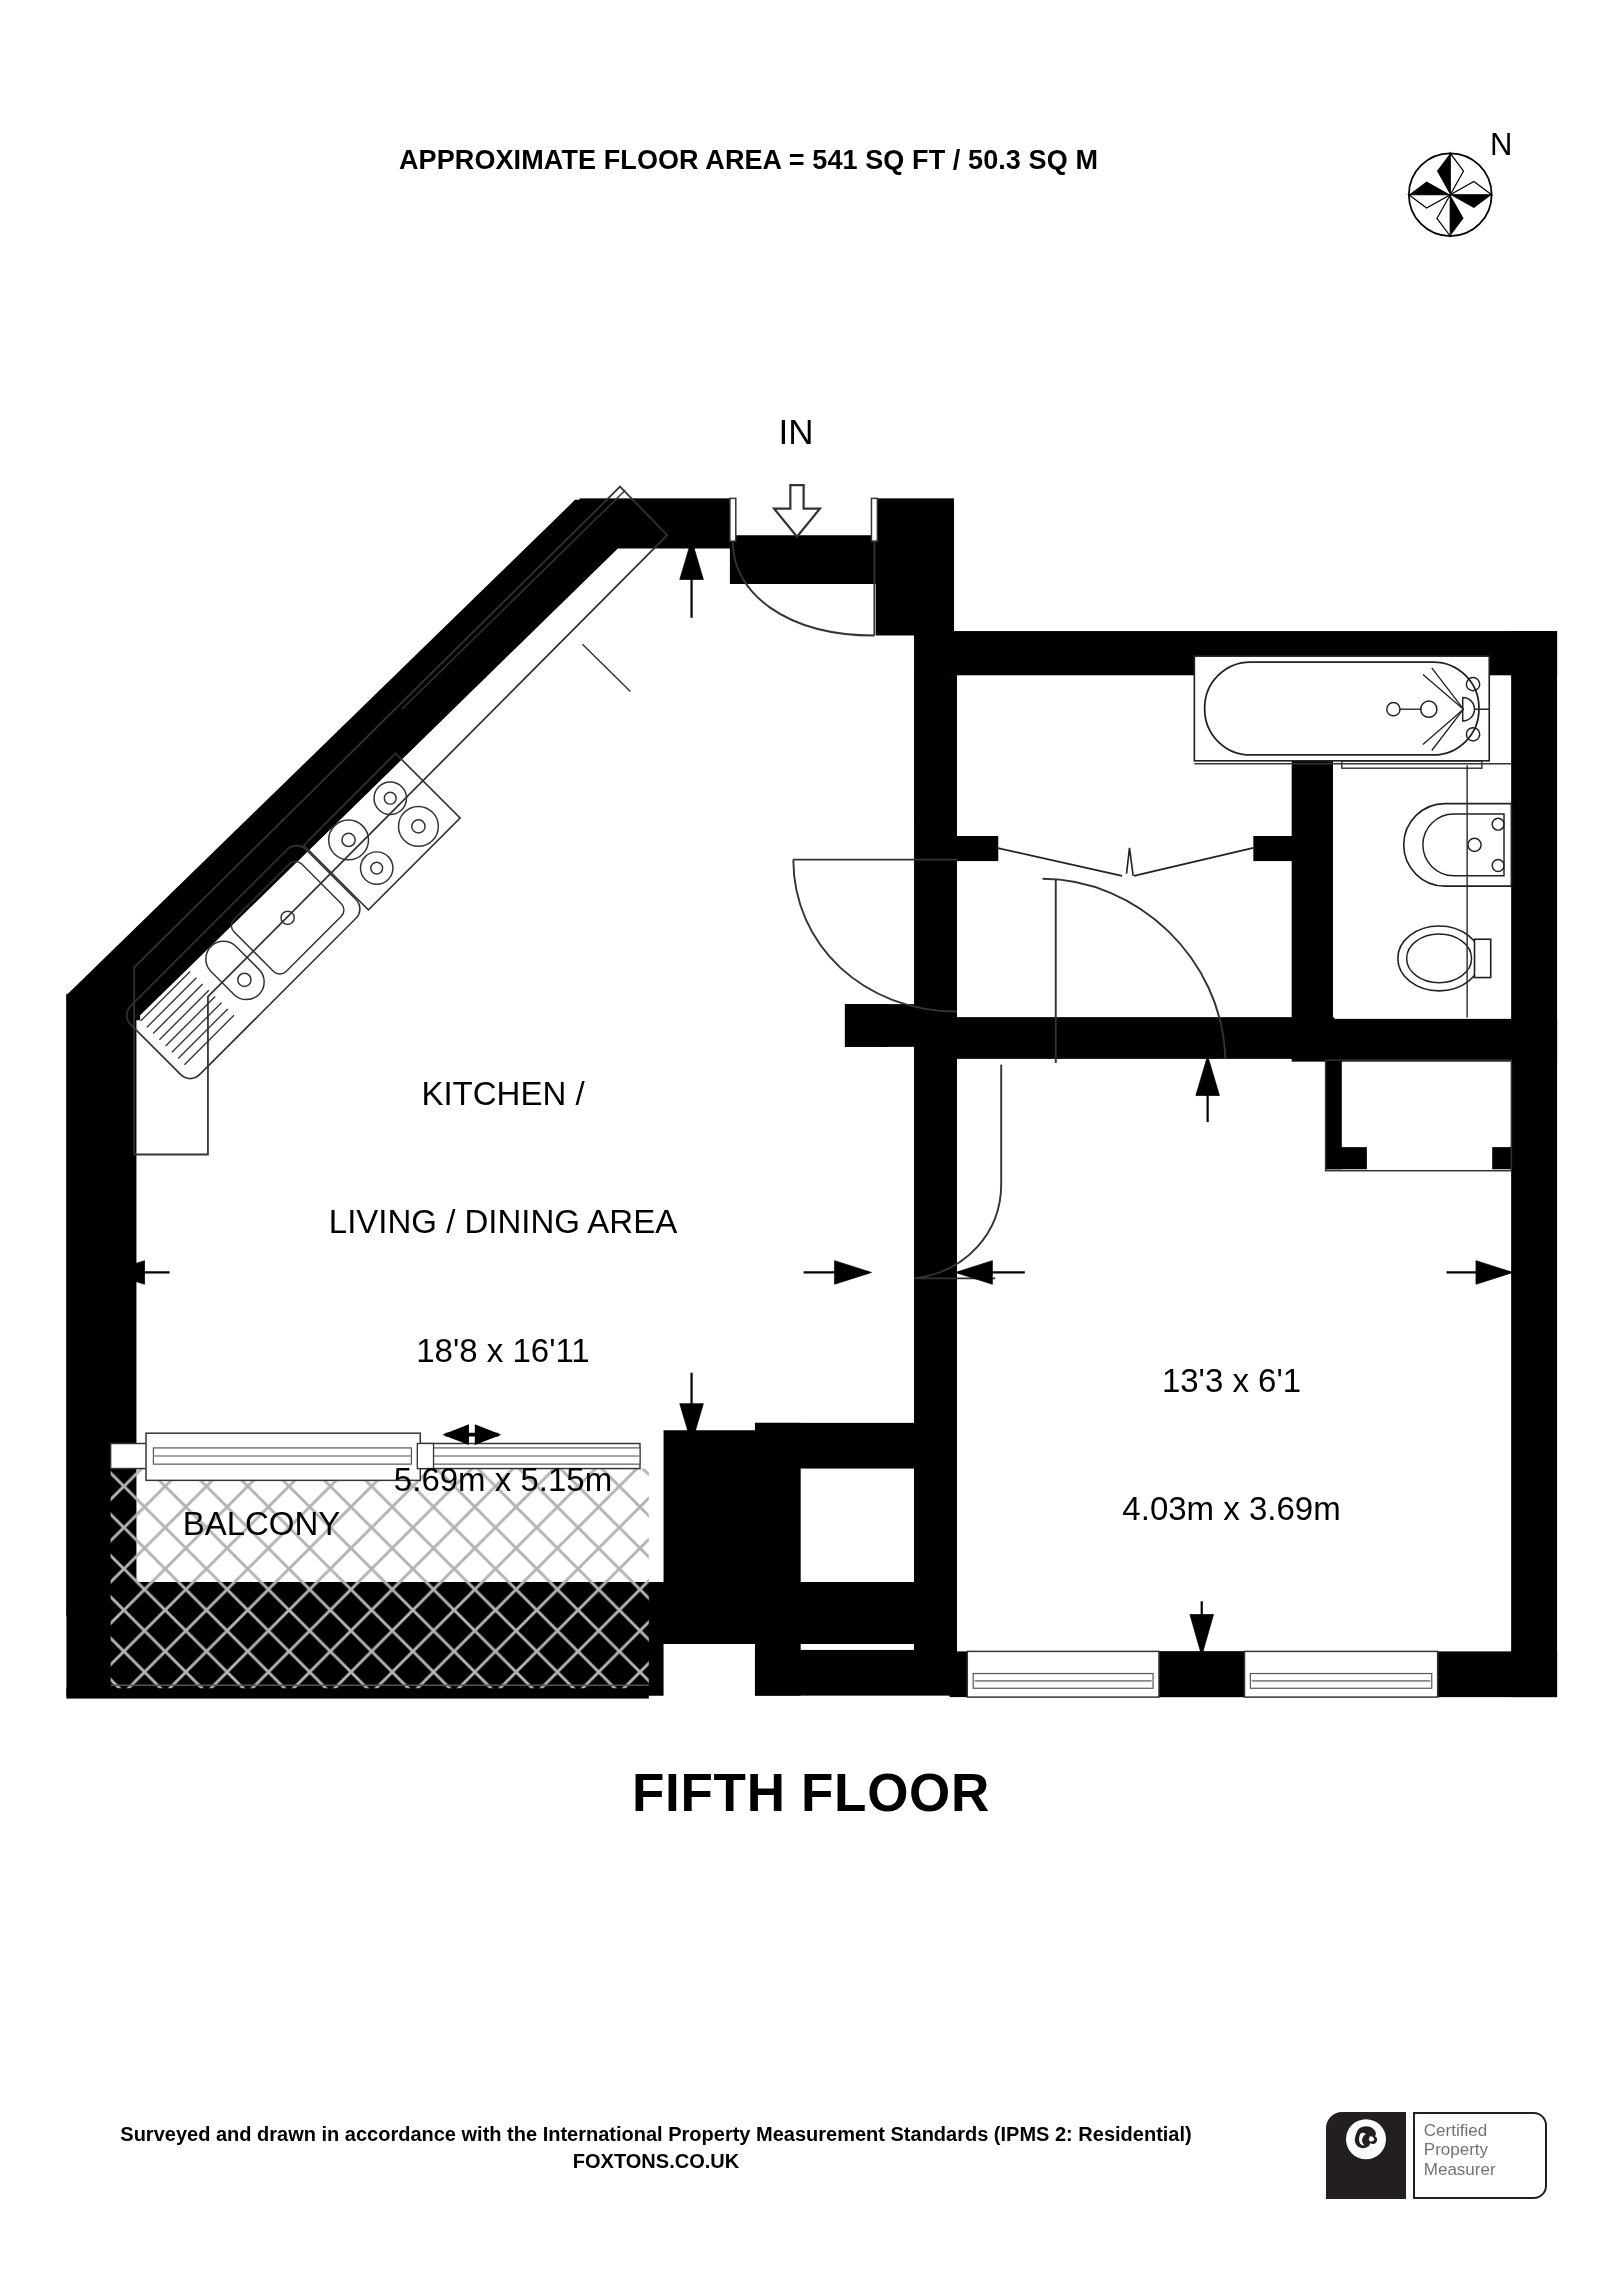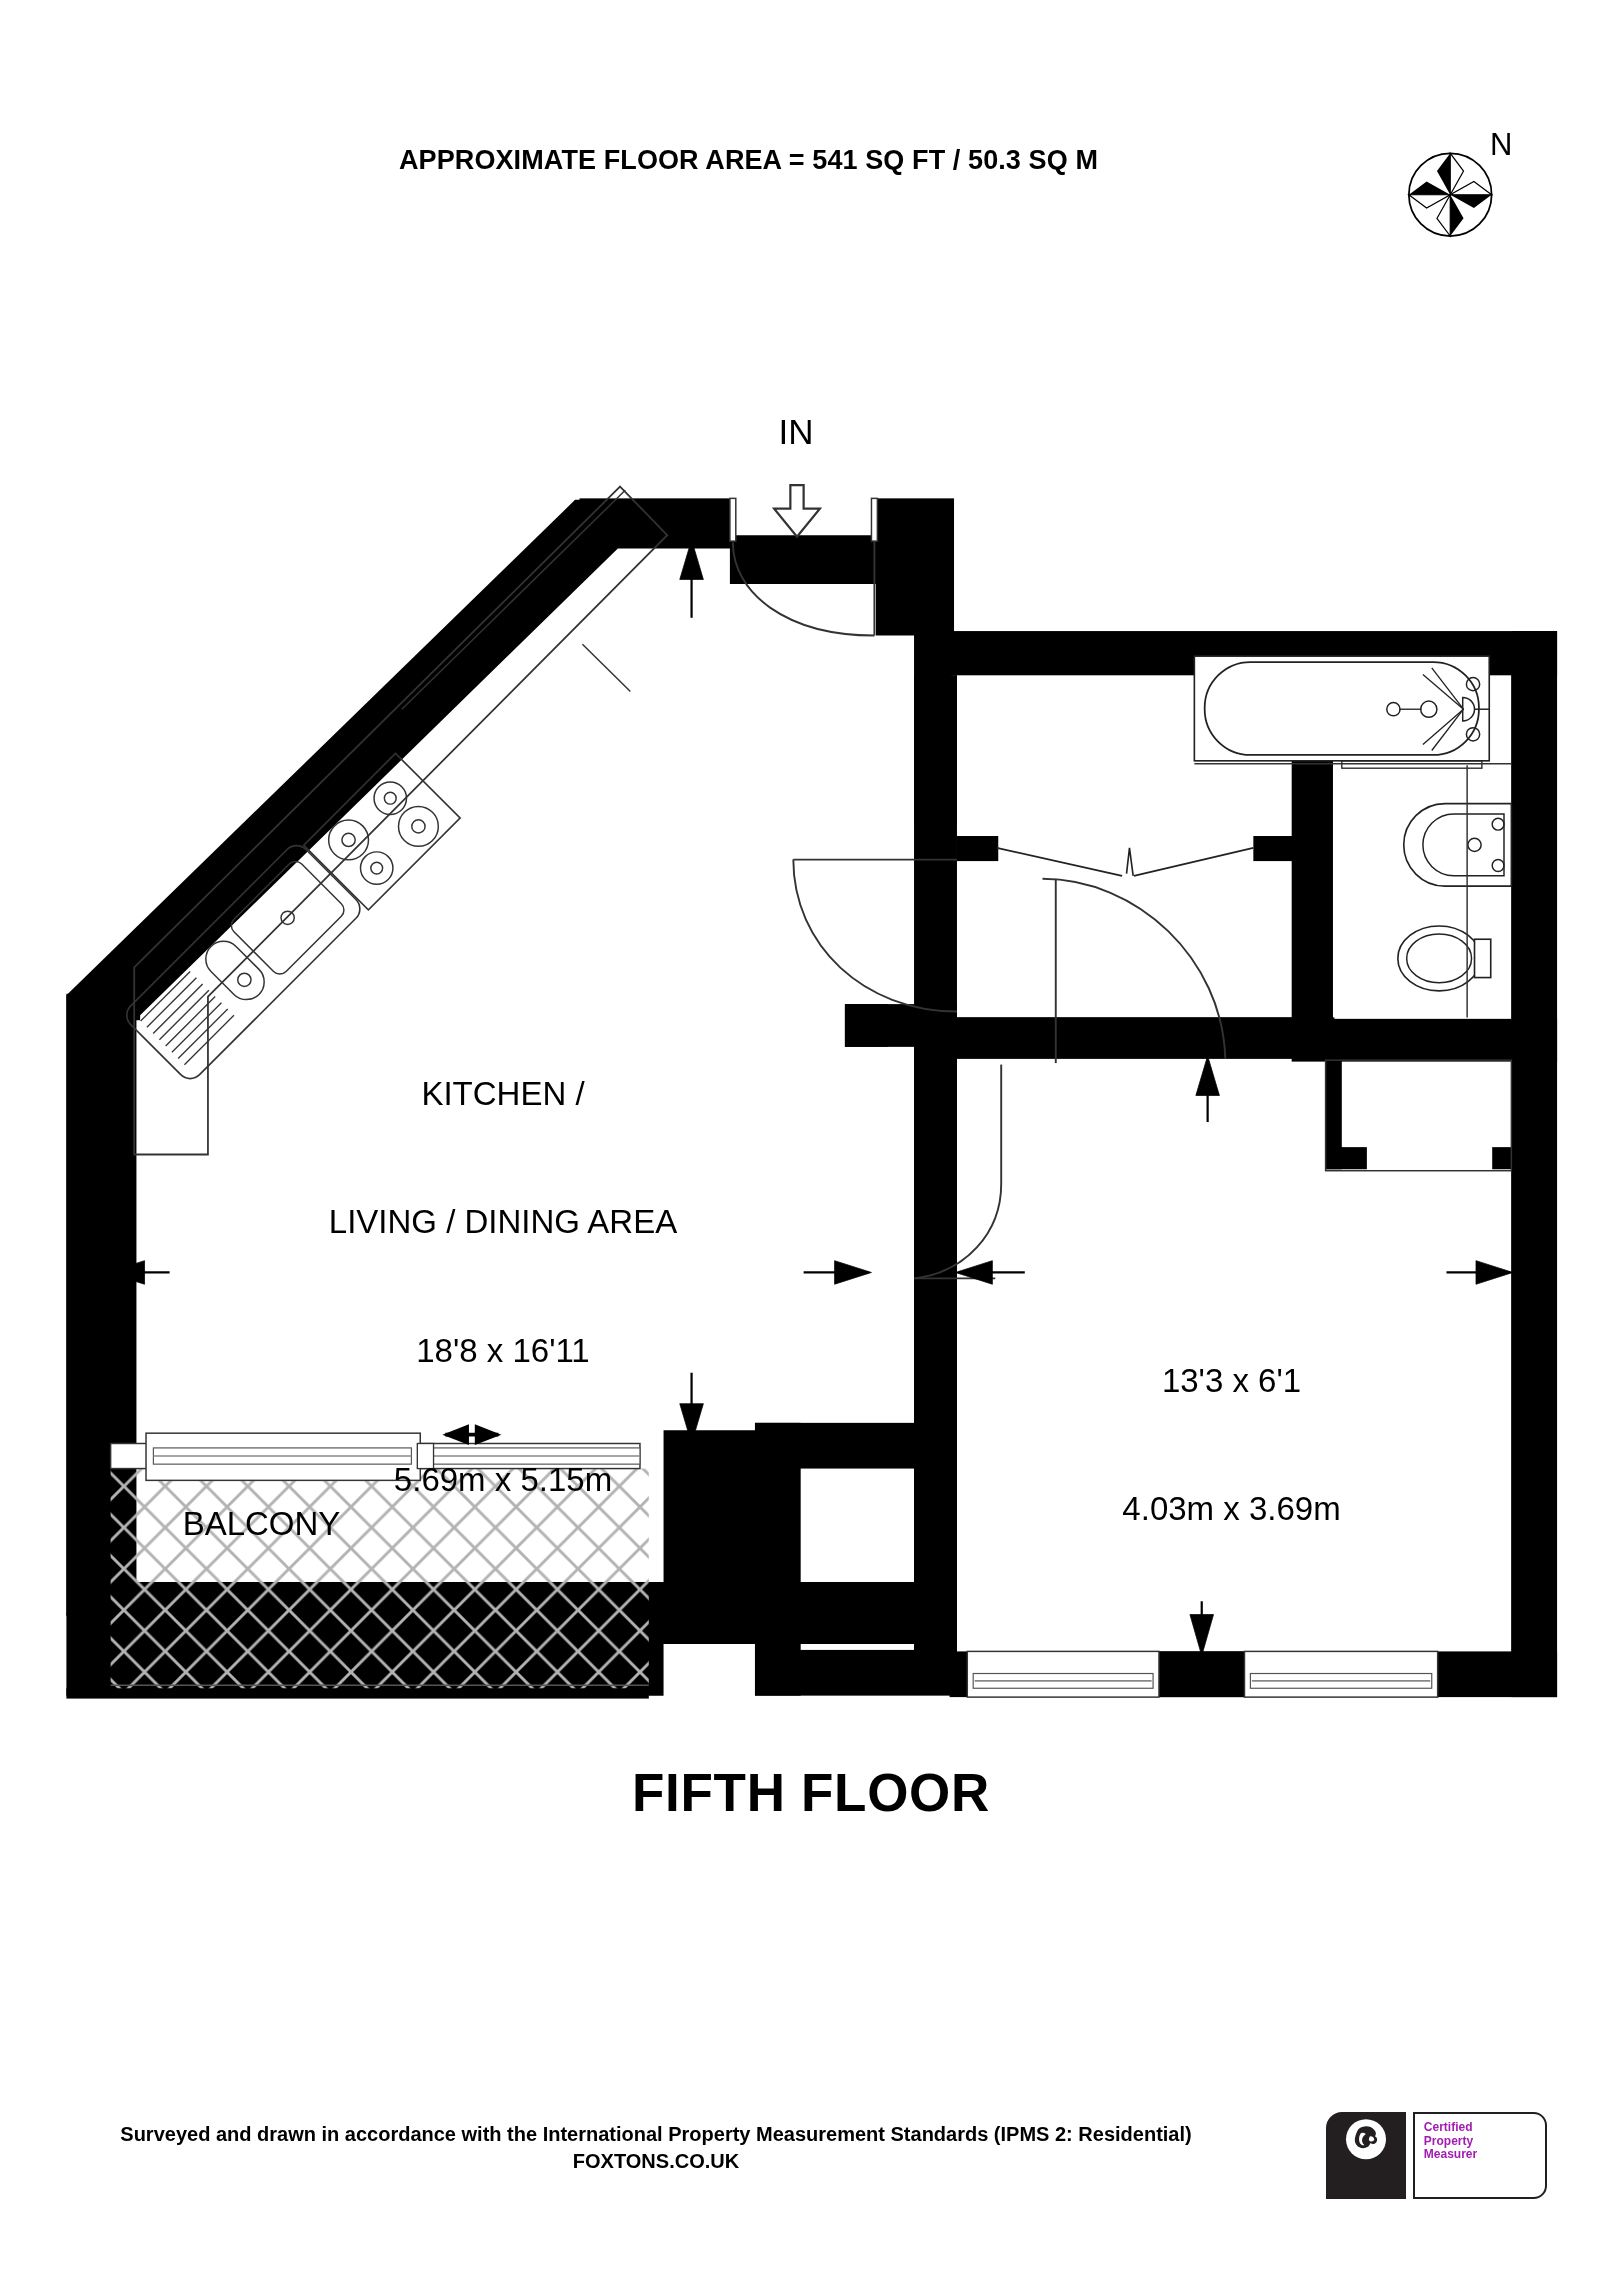"Certified" .ricsBox span { color: #a21caf -> #737373; font-size: 12px -> 17px; font-weight: bold -> normal }
